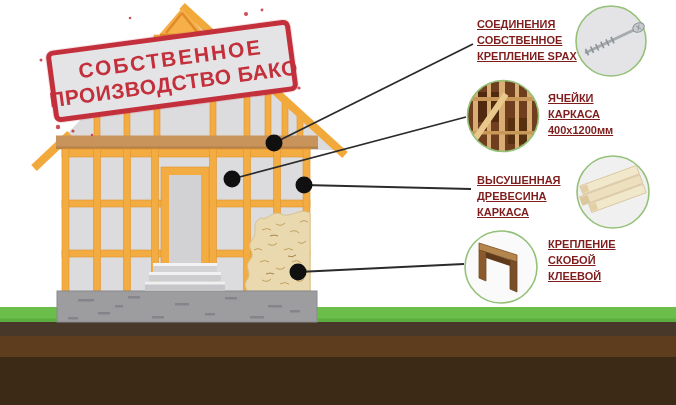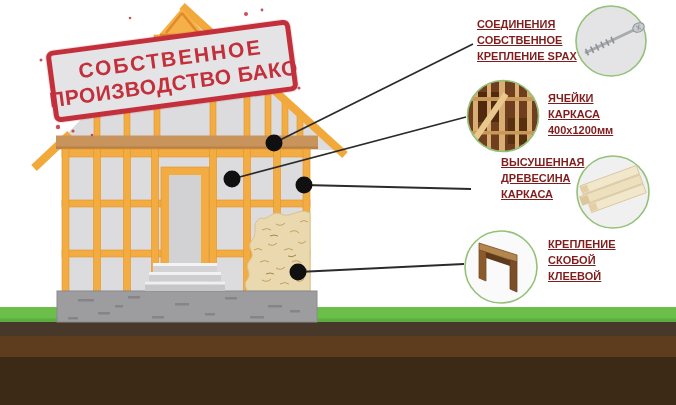"ВЫСУШЕННАЯ" #lbl-wood { margin-left: 24px -> none; top: 154px -> 172px }
